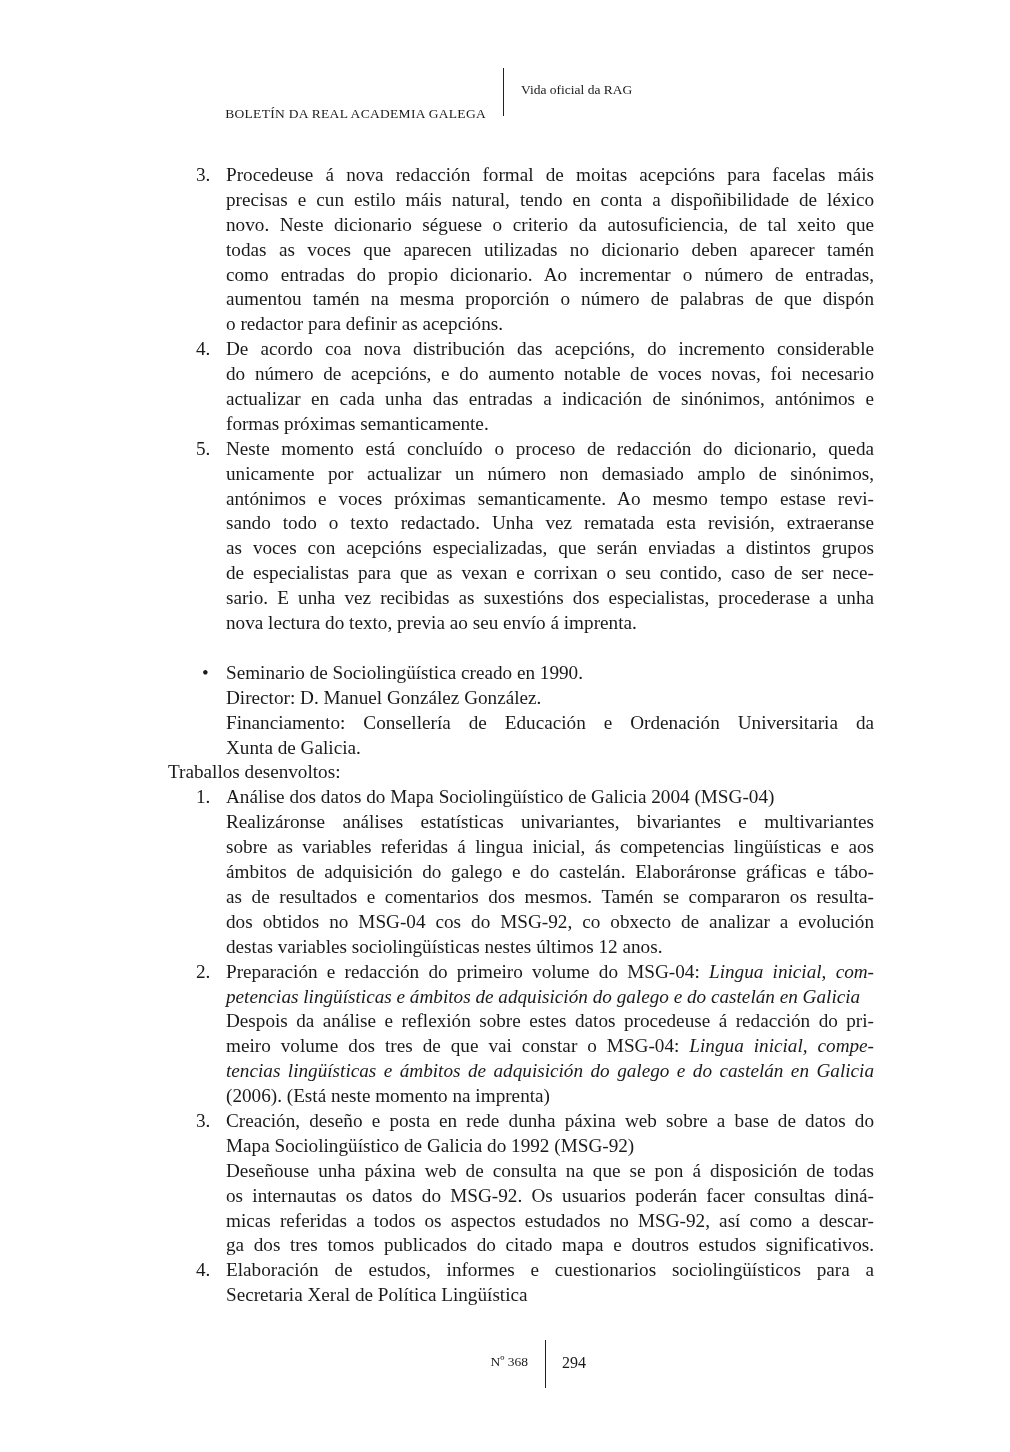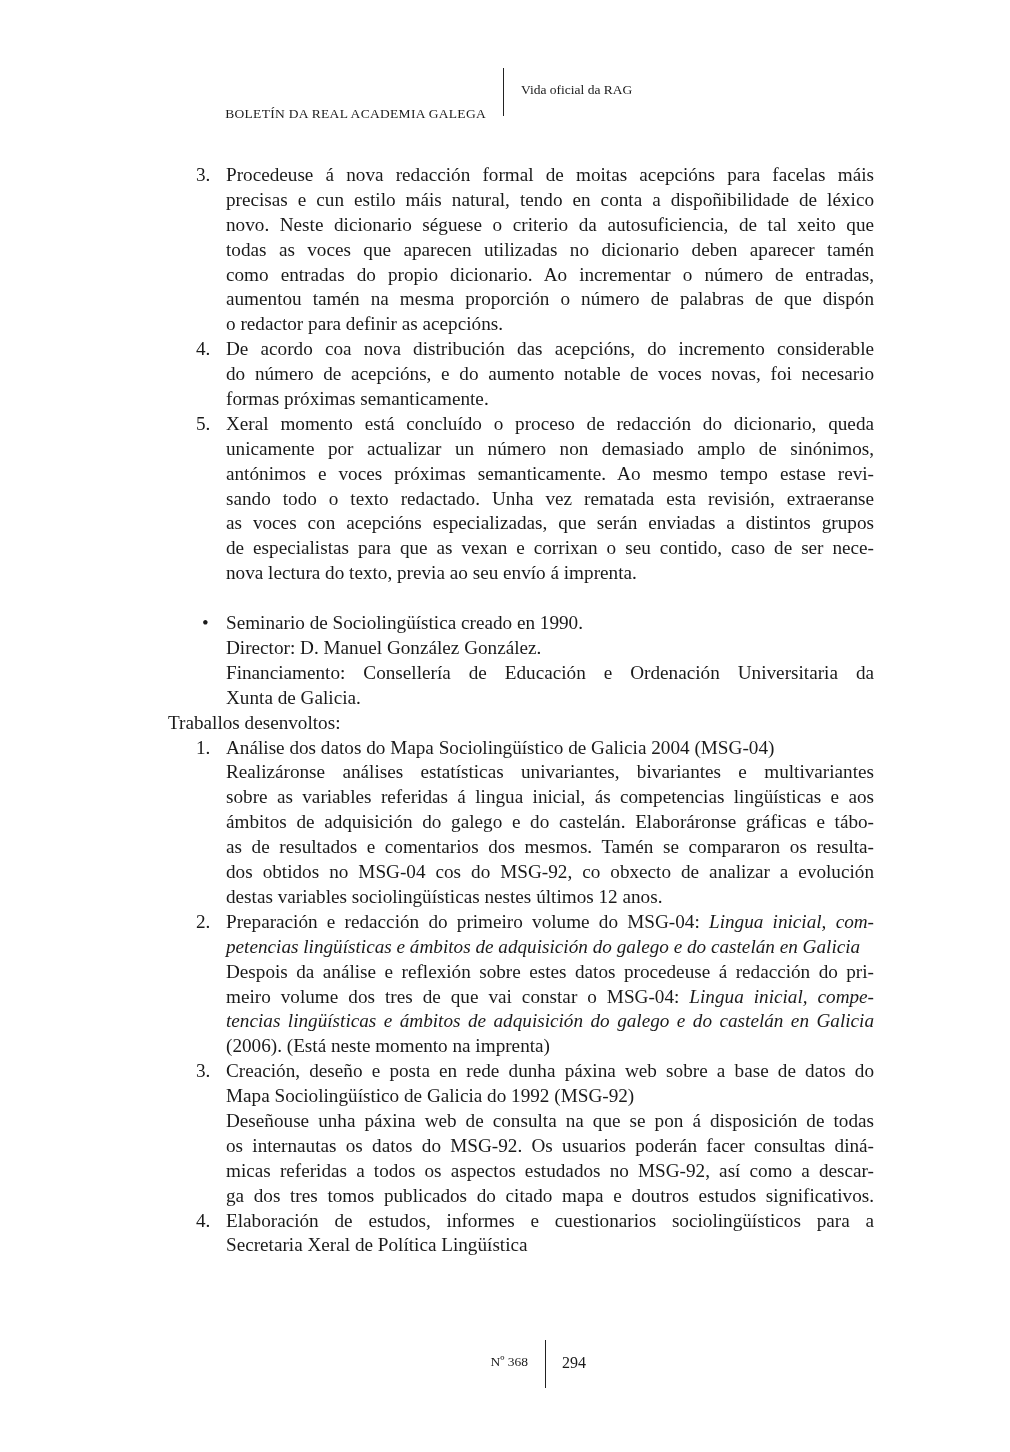"actualizar en cada unha das" div.ind2 { html: none -> <div>actualizar en cada unha das entradas a indicación de sinónimos, antónimos e</div> }
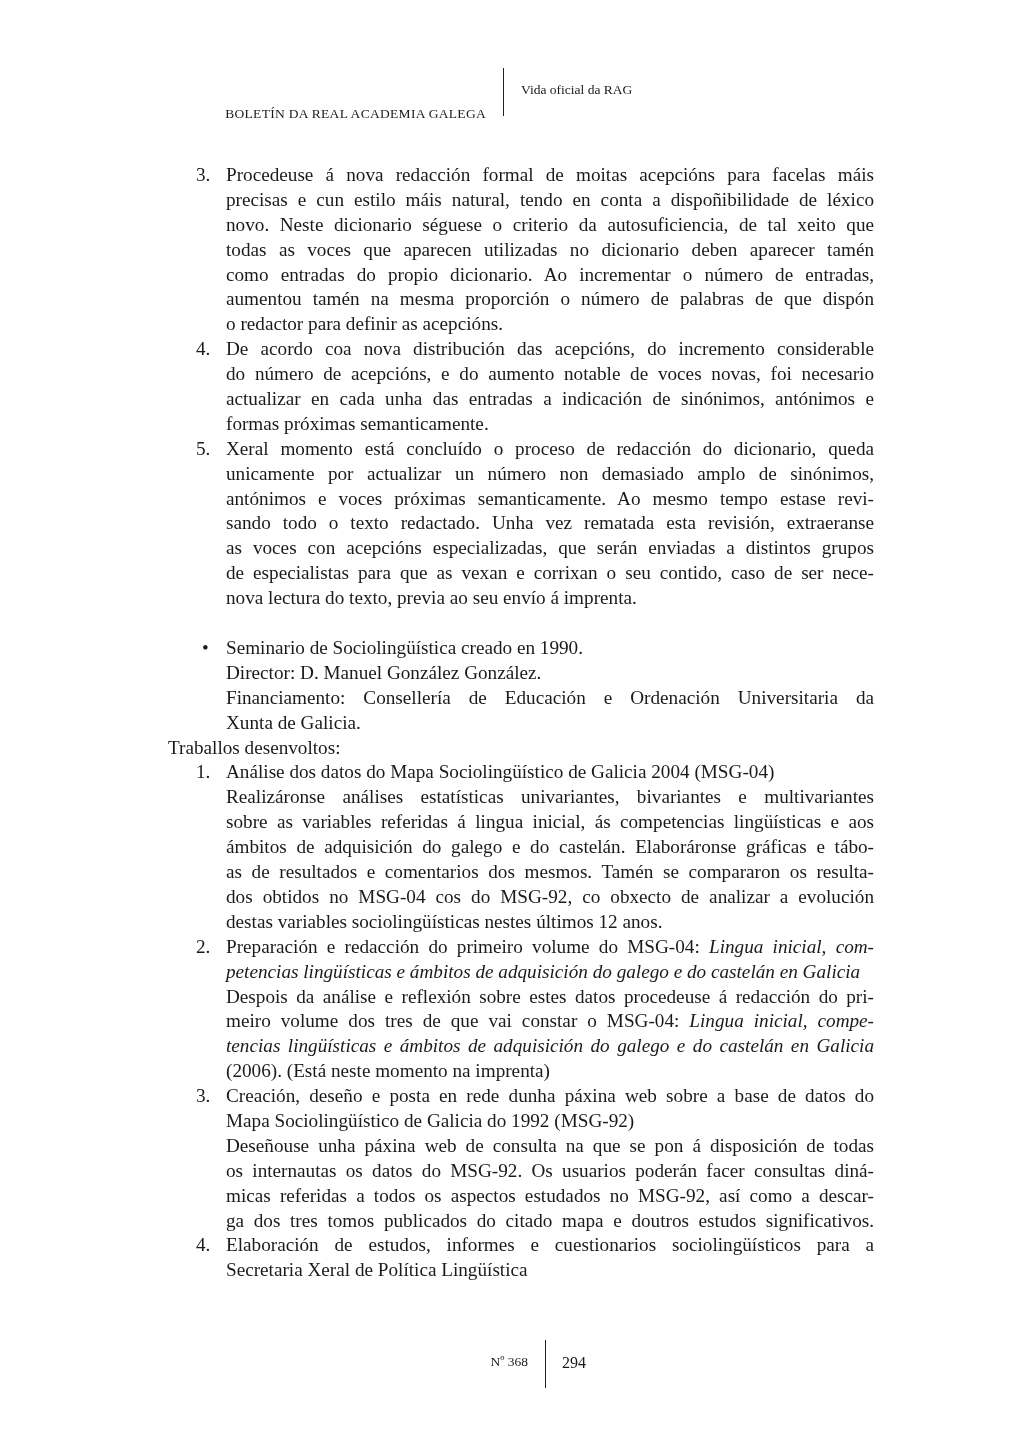"Xeral momento está concluído o" span { text: Xeral -> Neste }
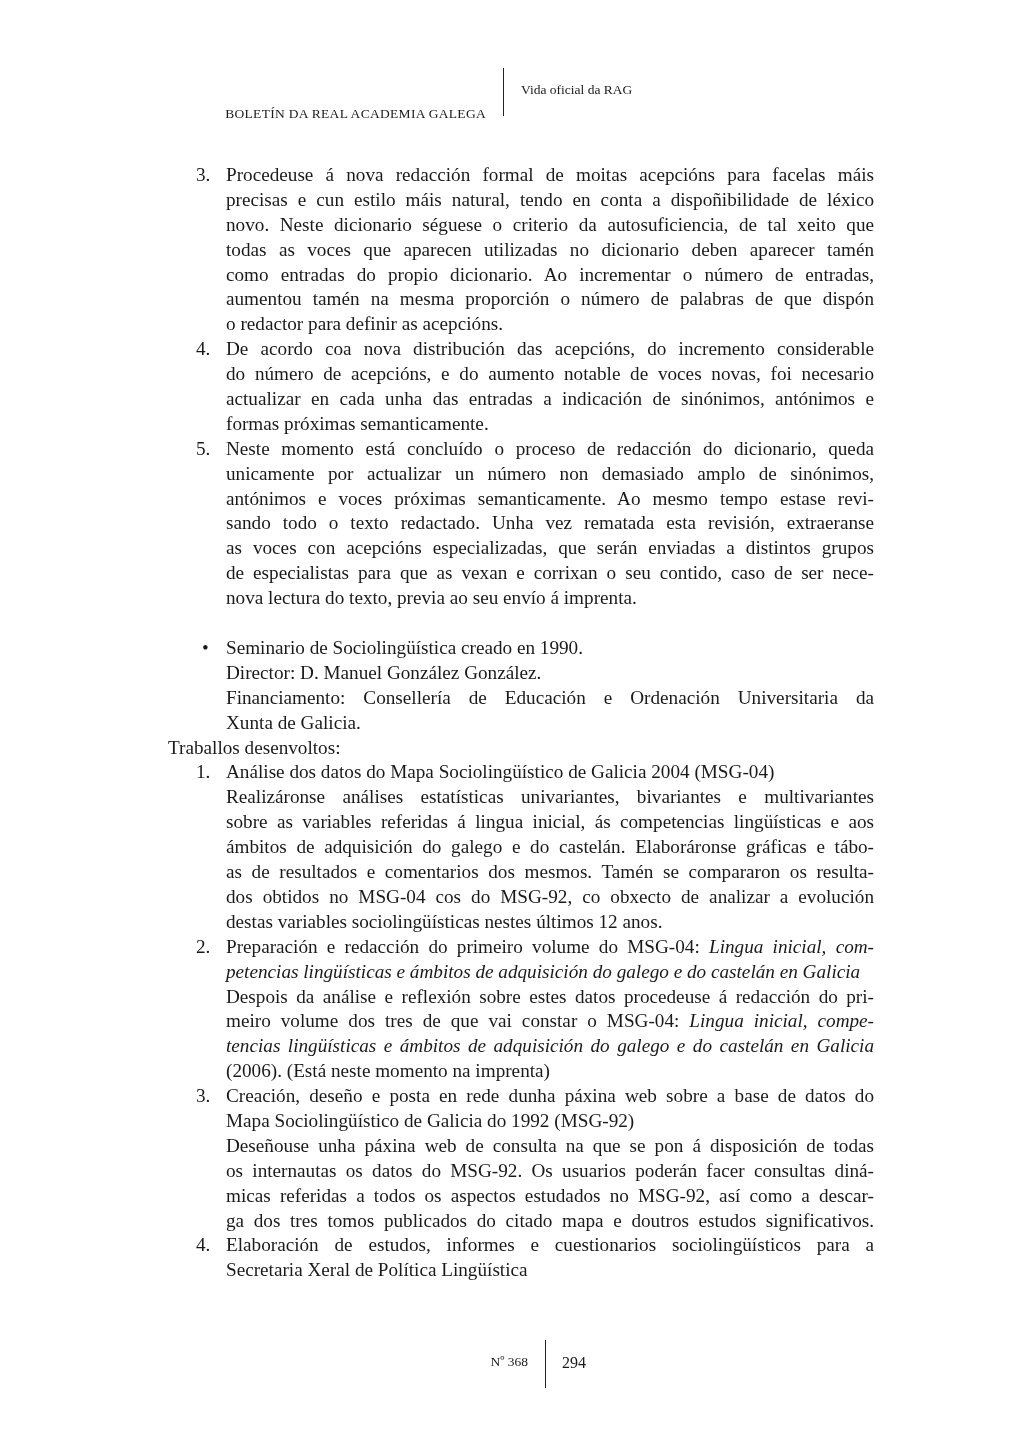"sario. E unha vez recibidas" div.ind2 { html: none -> <div>sario. E unha vez recibidas as suxestións dos especialistas, procederase a unha</div> }
